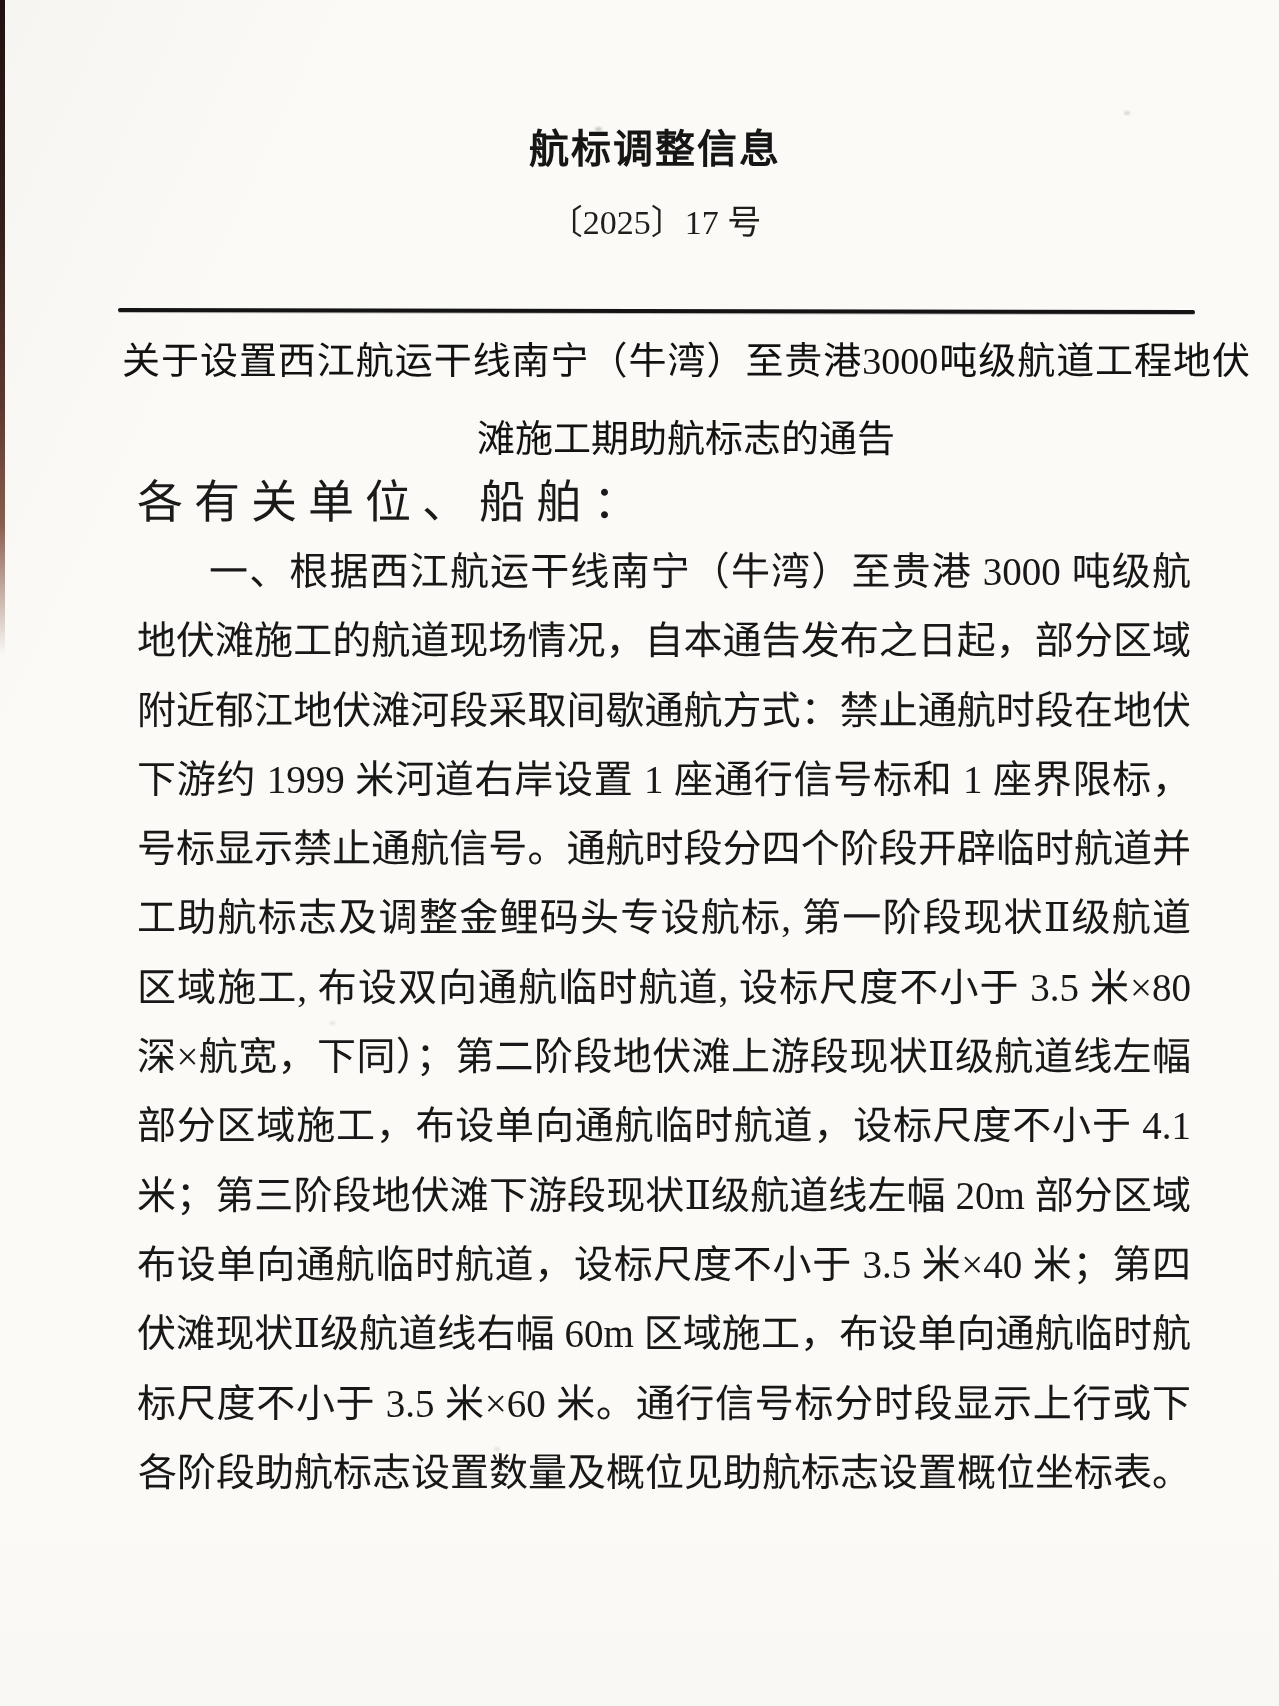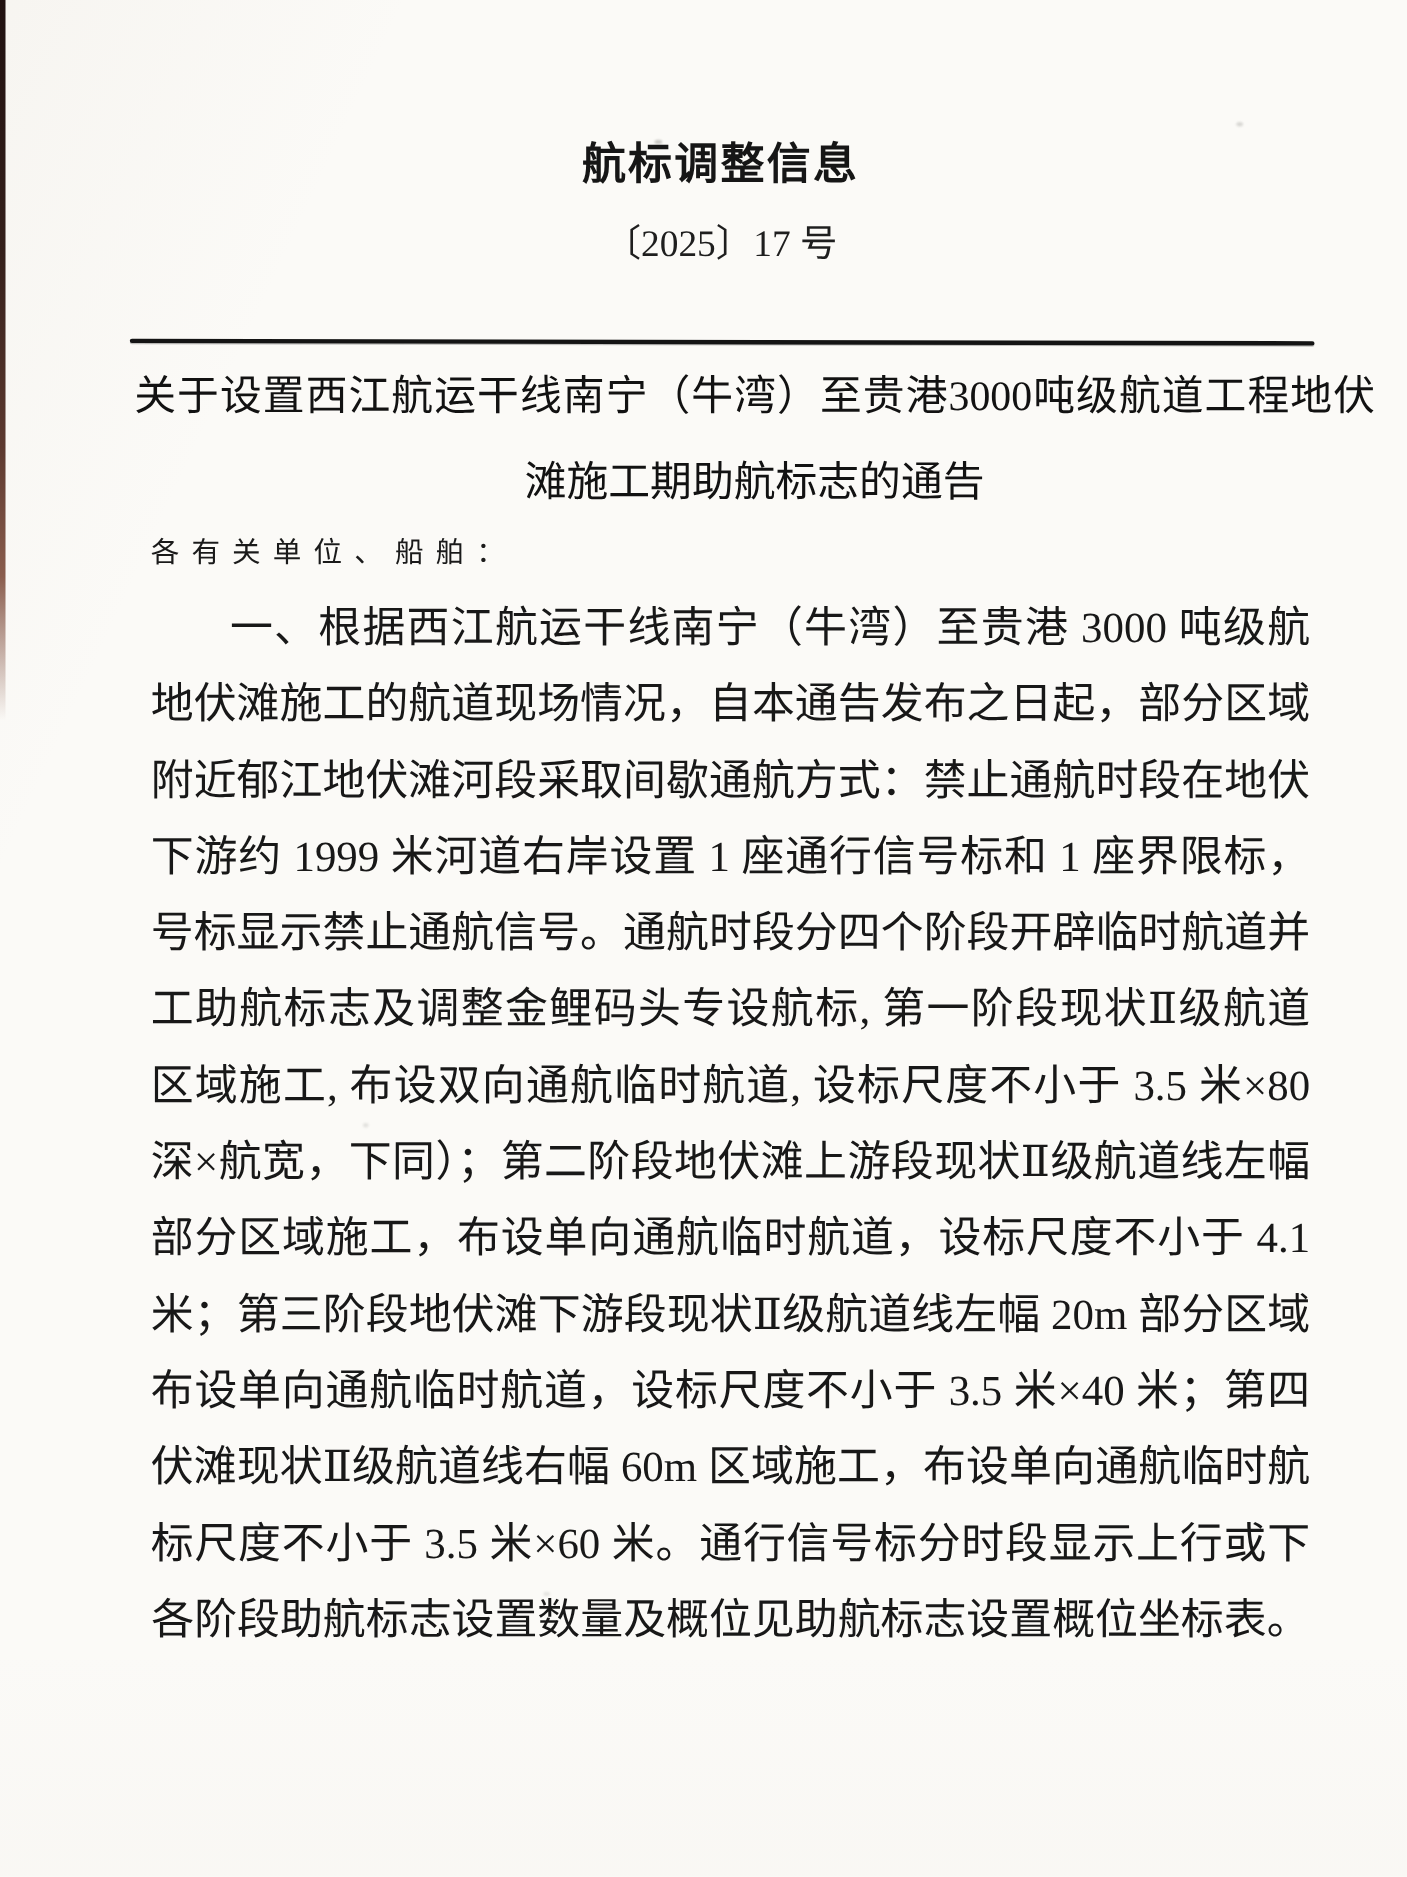"各有关单位、船舶：" .salutation { font-size: 26px -> 46px }
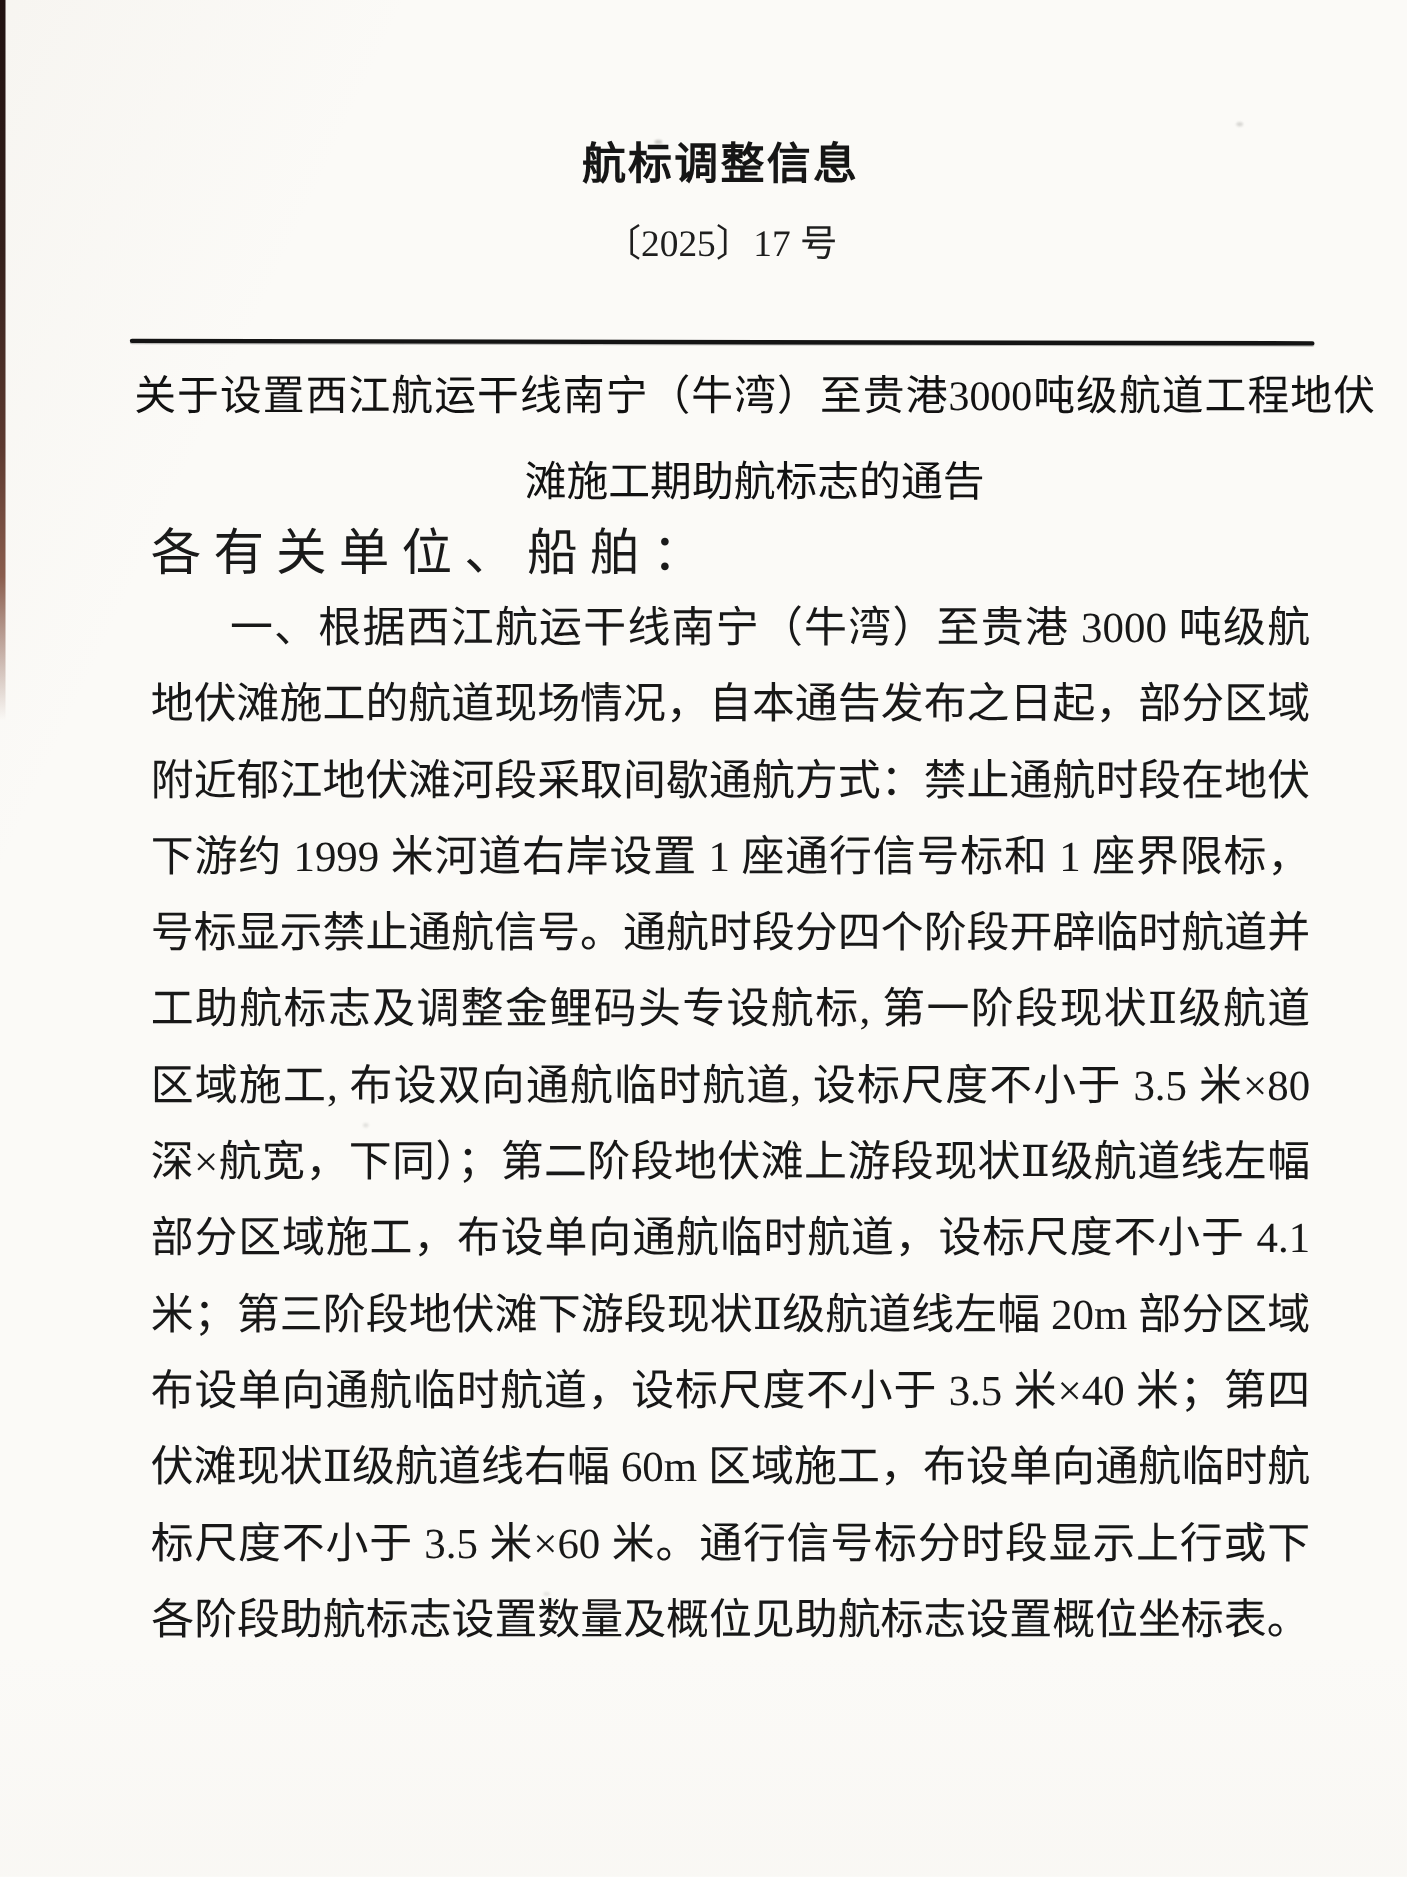"各阶段助航标志设置数量及概位见助航标志设置概位坐标表。" .bline { text-align: center -> right }
